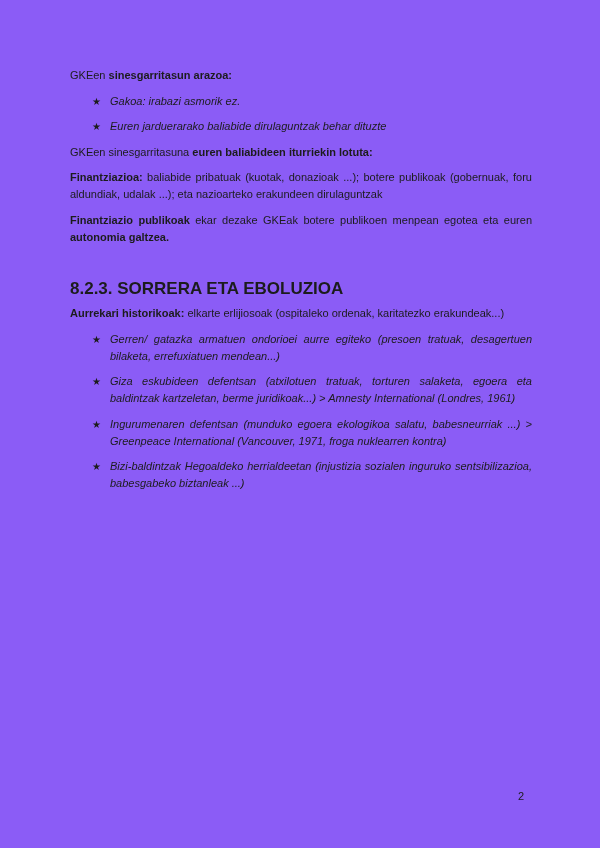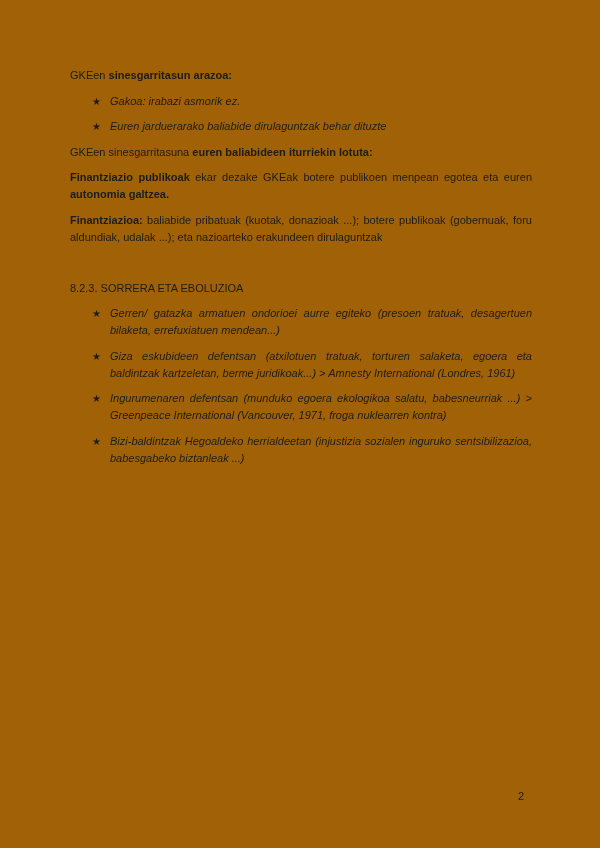"GKEen sinesgarritasun arazoa:" .page { background: #a16207 -> #8b5cf6 }
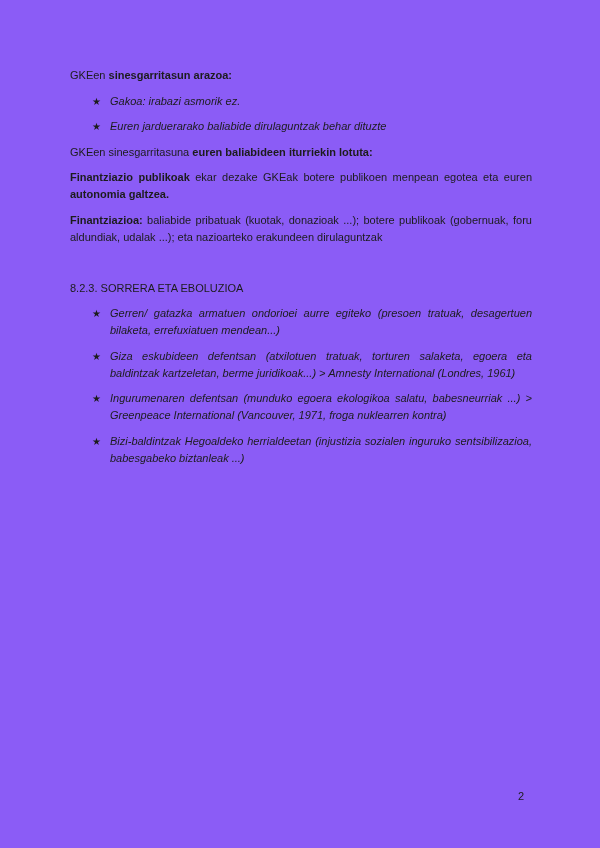"Finantziazio publikoak ekar dezake GKEak" p.para { order: before "Finantziazioa: baliabide pribatuak" -> after "Finantziazioa: baliabide pribatuak" }
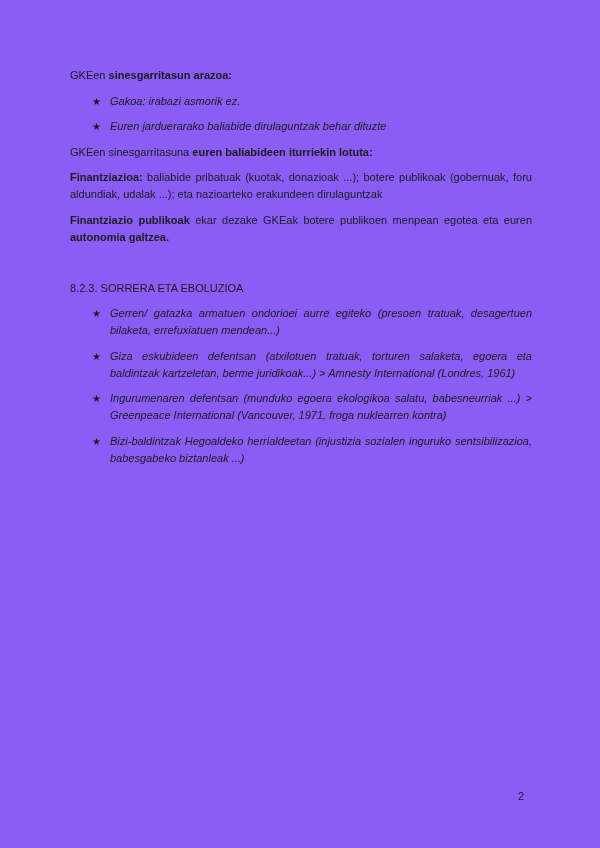"8.2.3. SORRERA ETA EBOLUZIOA" .section-heading { font-size: 11px -> 17px; font-weight: normal -> bold }
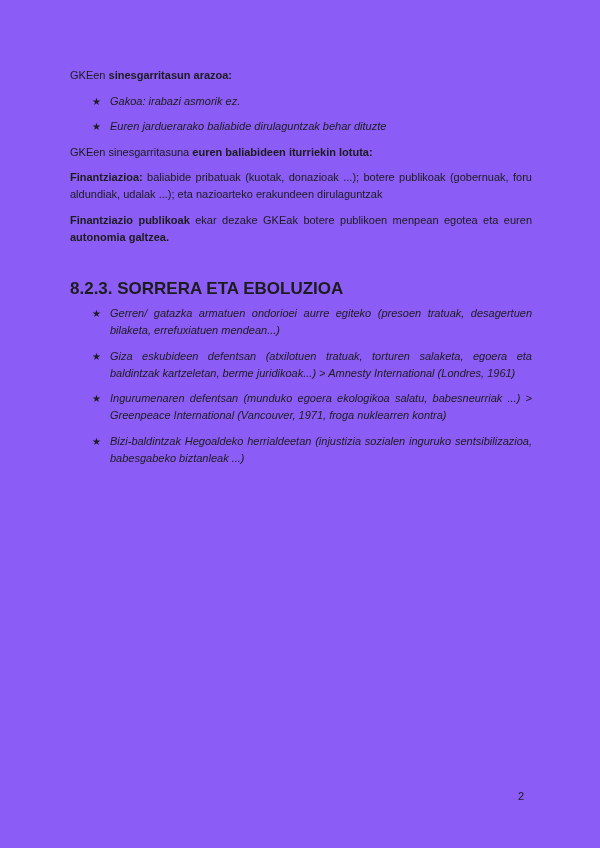"Aurrekari historikoak: elkarte" p.para { html: none -> <p><span>Aurrekari historikoak:</span><span> elkarte erlijiosoak (ospitaleko ordenak, karitatezko erakundeak...)</span></p> }
